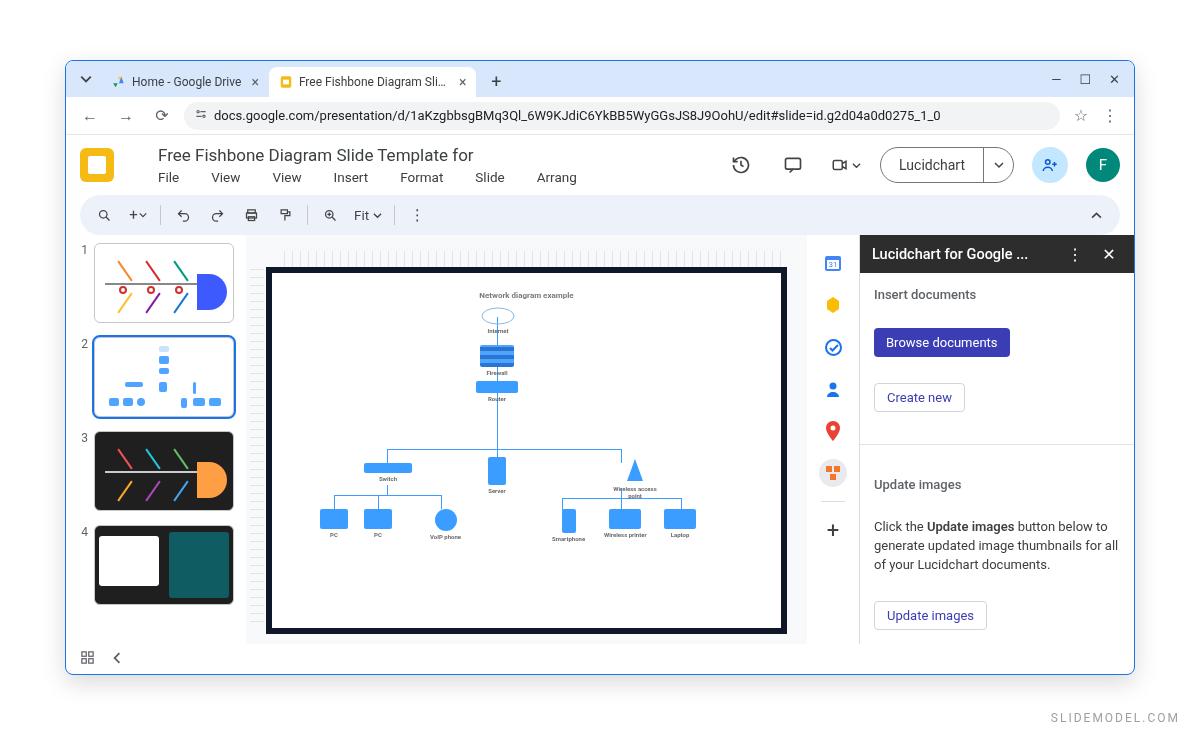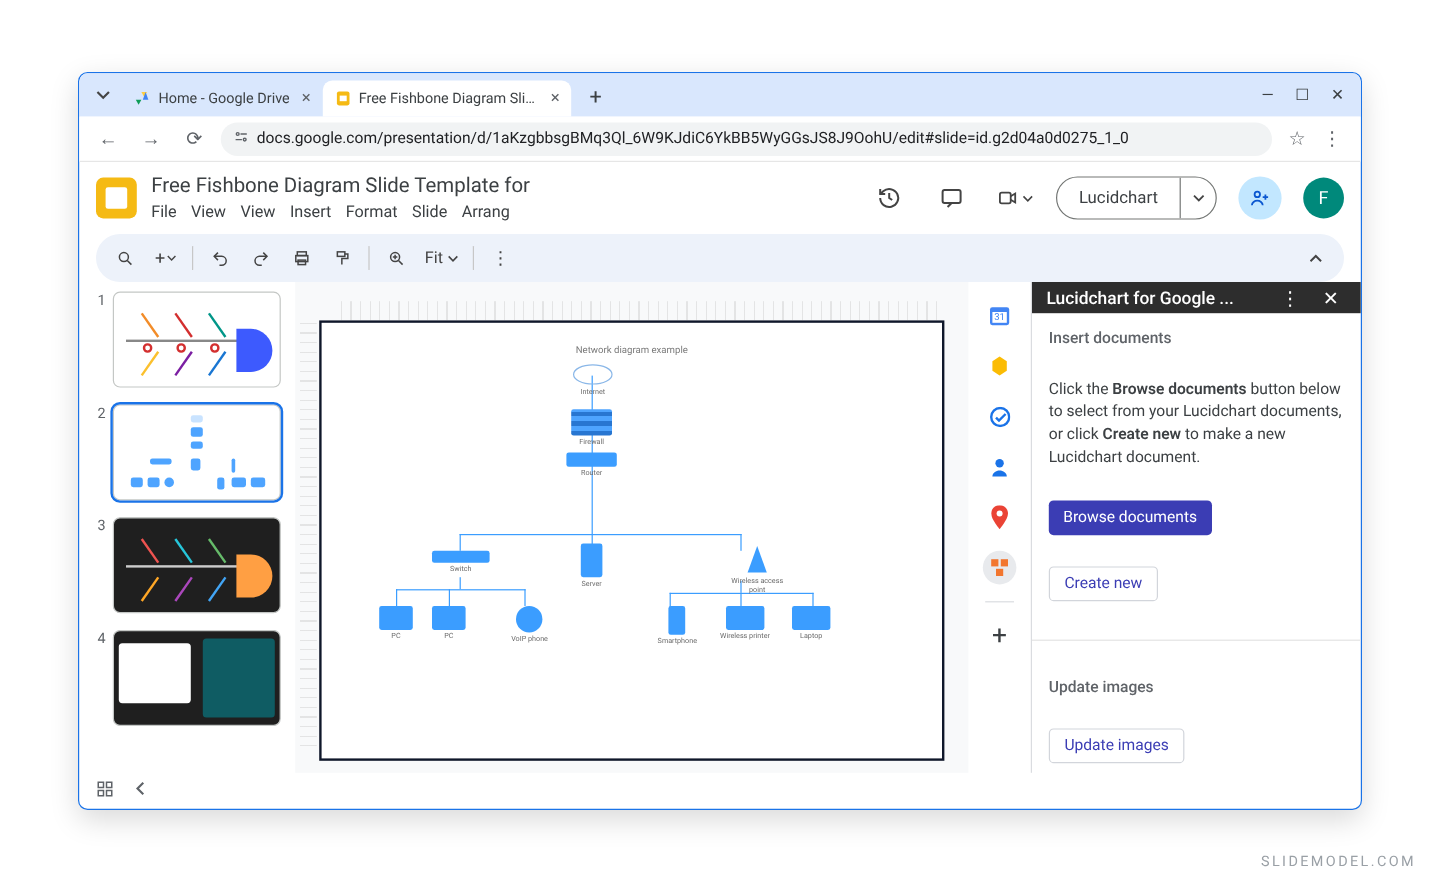"Free Fishbone Diagram Slide Template" .doc-title-wrap { margin-left: none -> 32px }
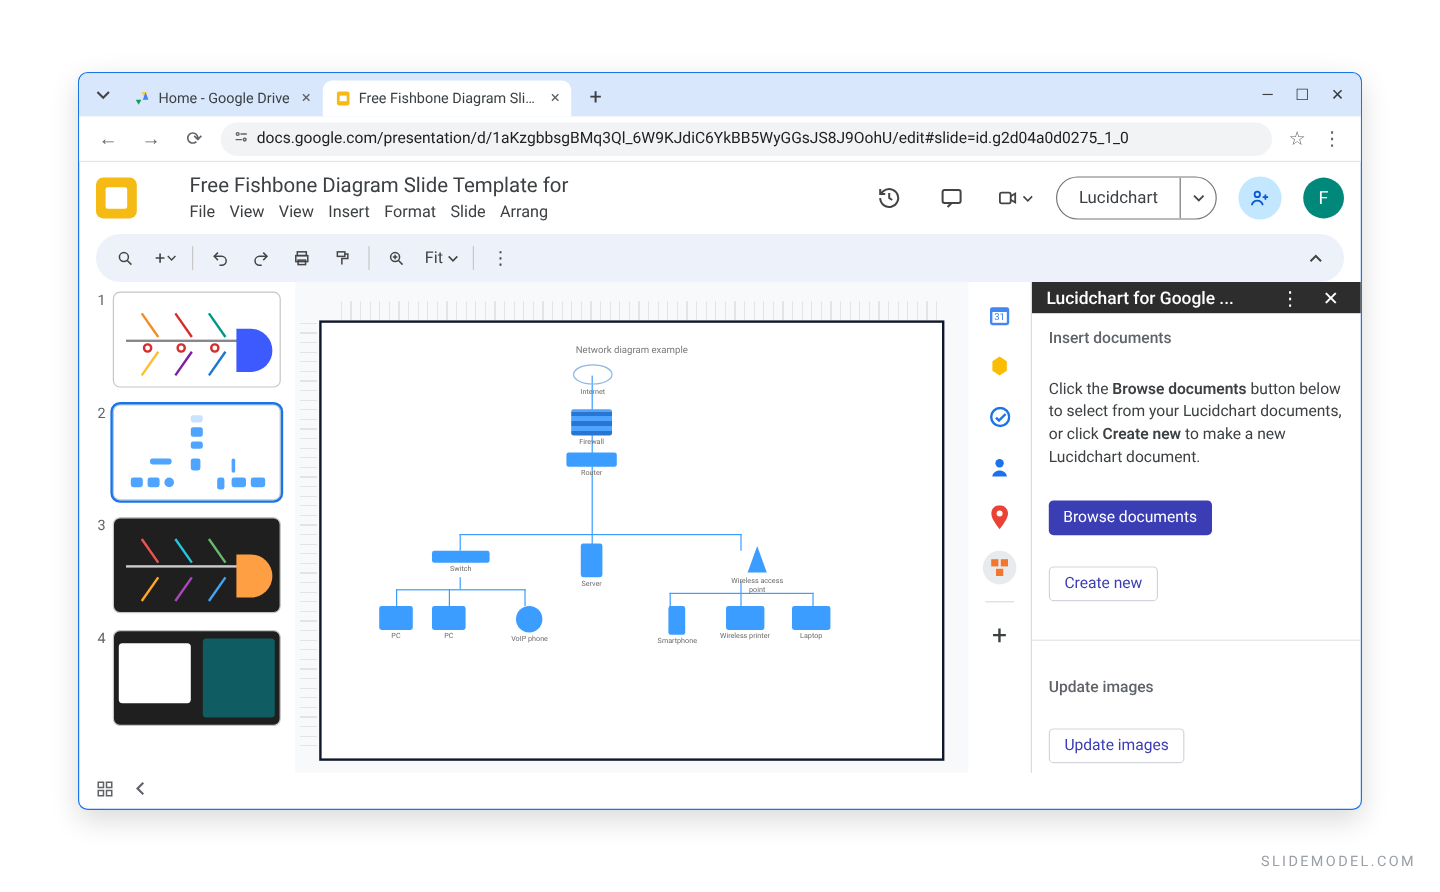"File" .menus { gap: 12px -> 32px }
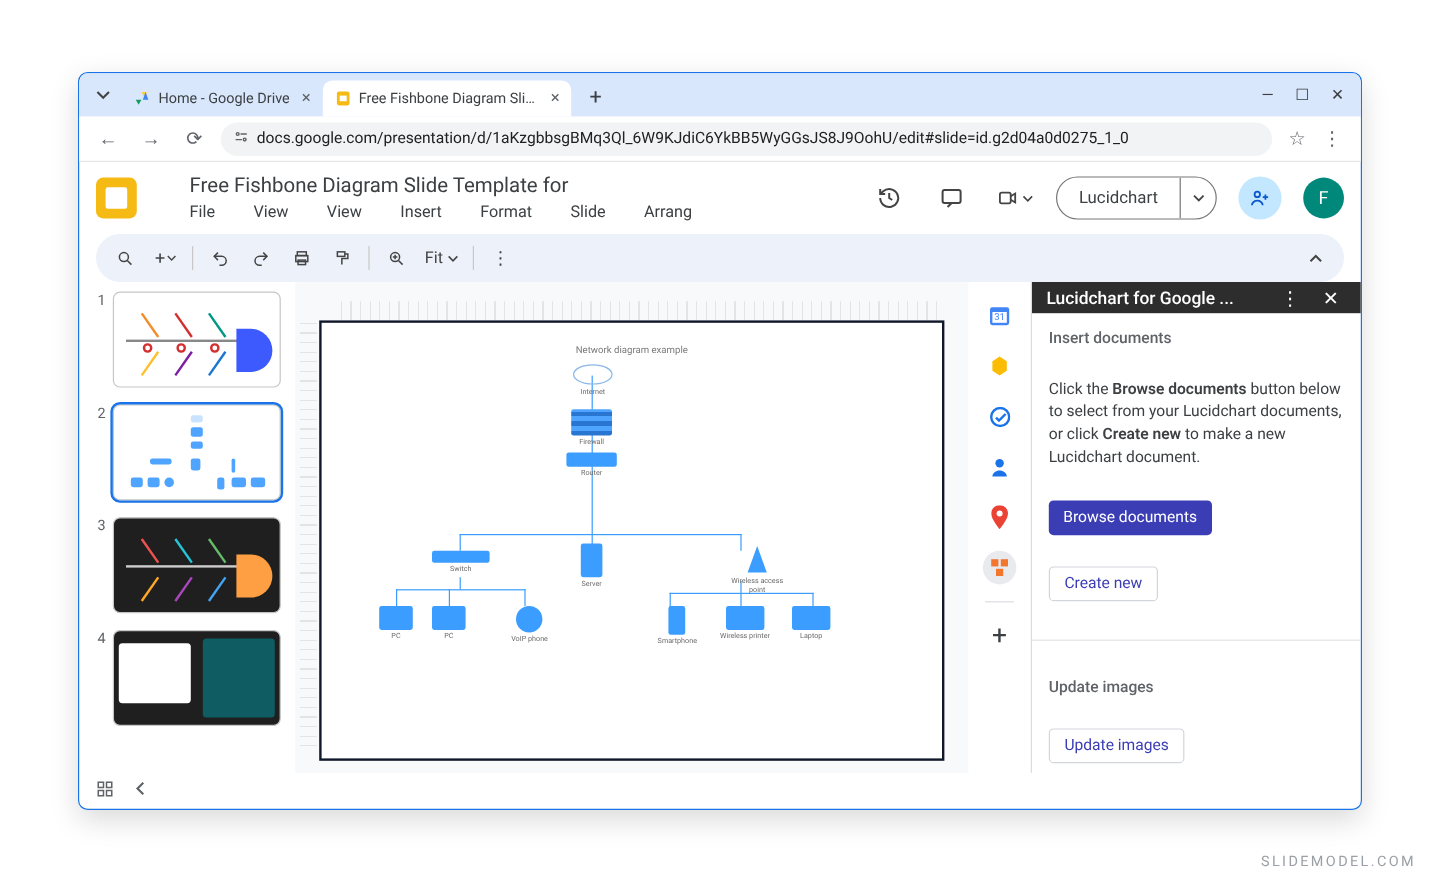"Network diagram example" .canvas { border: 2px solid #0f172a -> 6px solid #0f172a; font-weight: none -> bold }
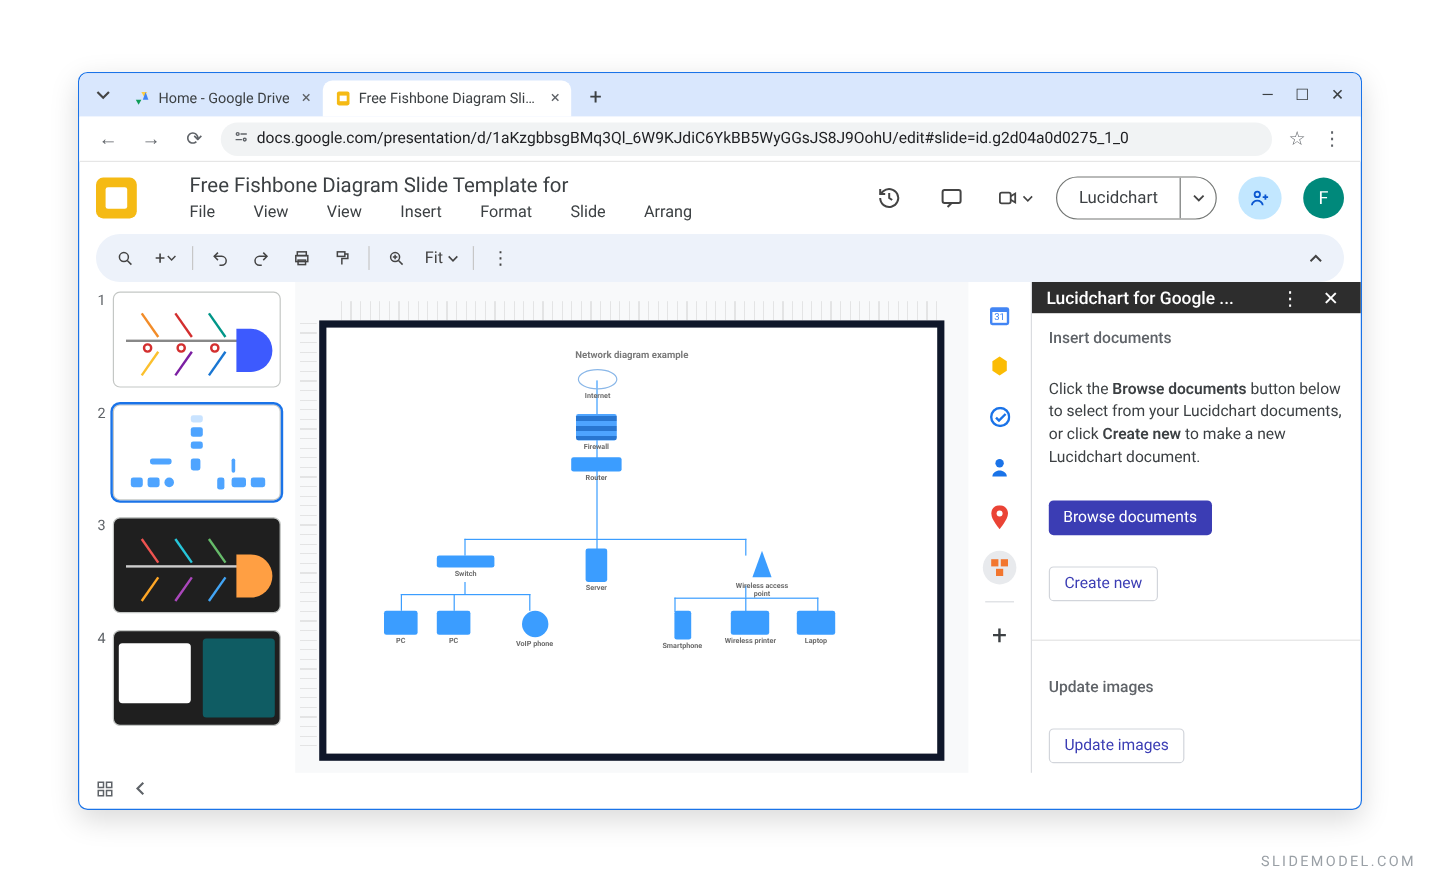"Click the Browse documents button" div.lucid-text { html: <div> <span>Click the </span><b>Browse documents</b><span> button below to select from your Lucidchart documents, or click </span><b>Create new</b><span> to make a new Lucidchart document.</span> </div> -> none }
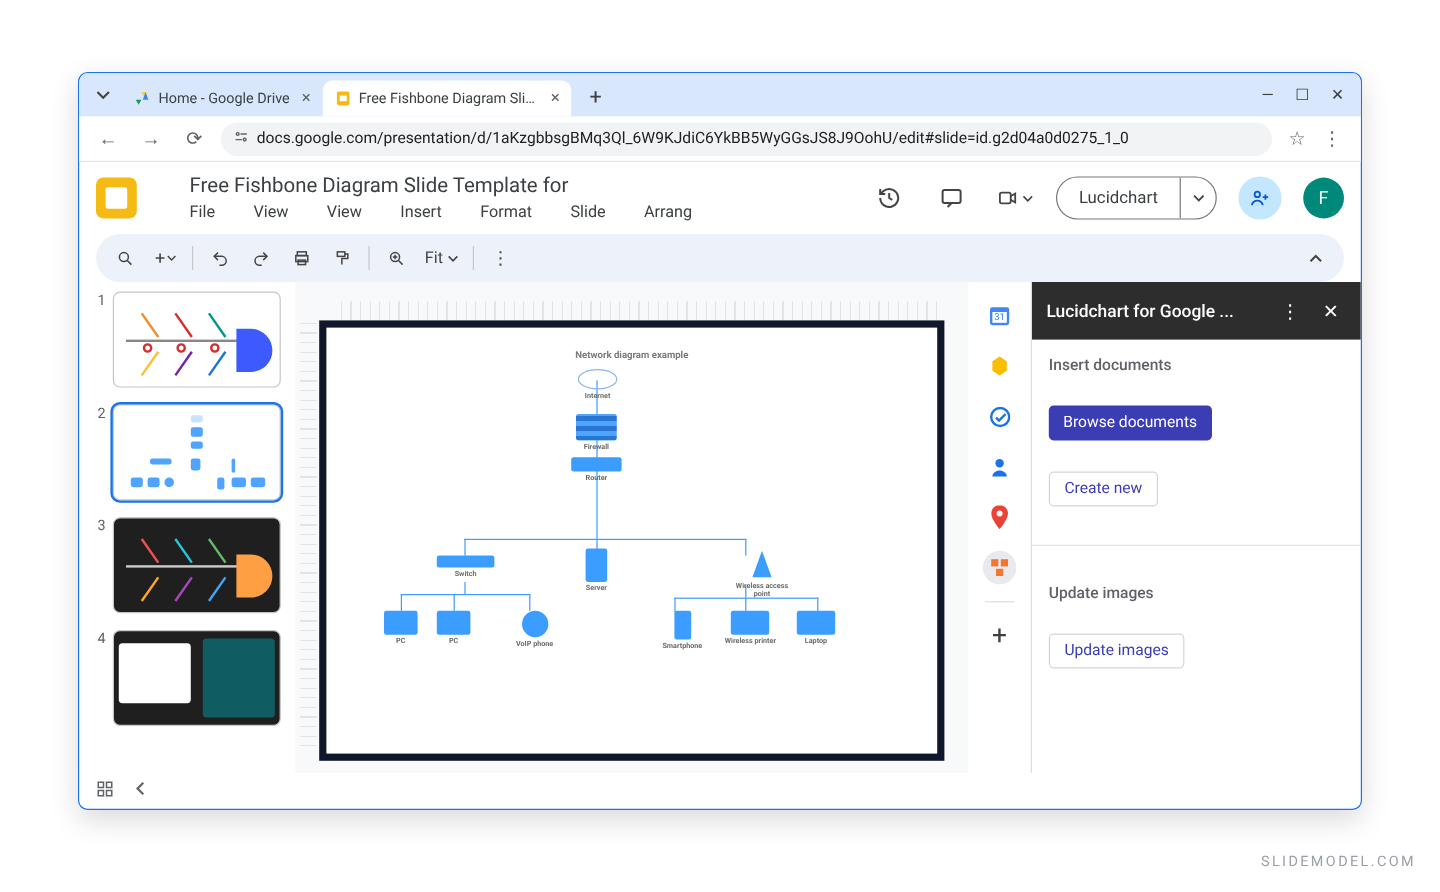"Click the Update images button" div.lucid-text { html: none -> <div> <span>Click the </span><b>Update images</b><span> button below to generate updated image thumbnails for all of your Lucidchart documents.</span> </div> }
